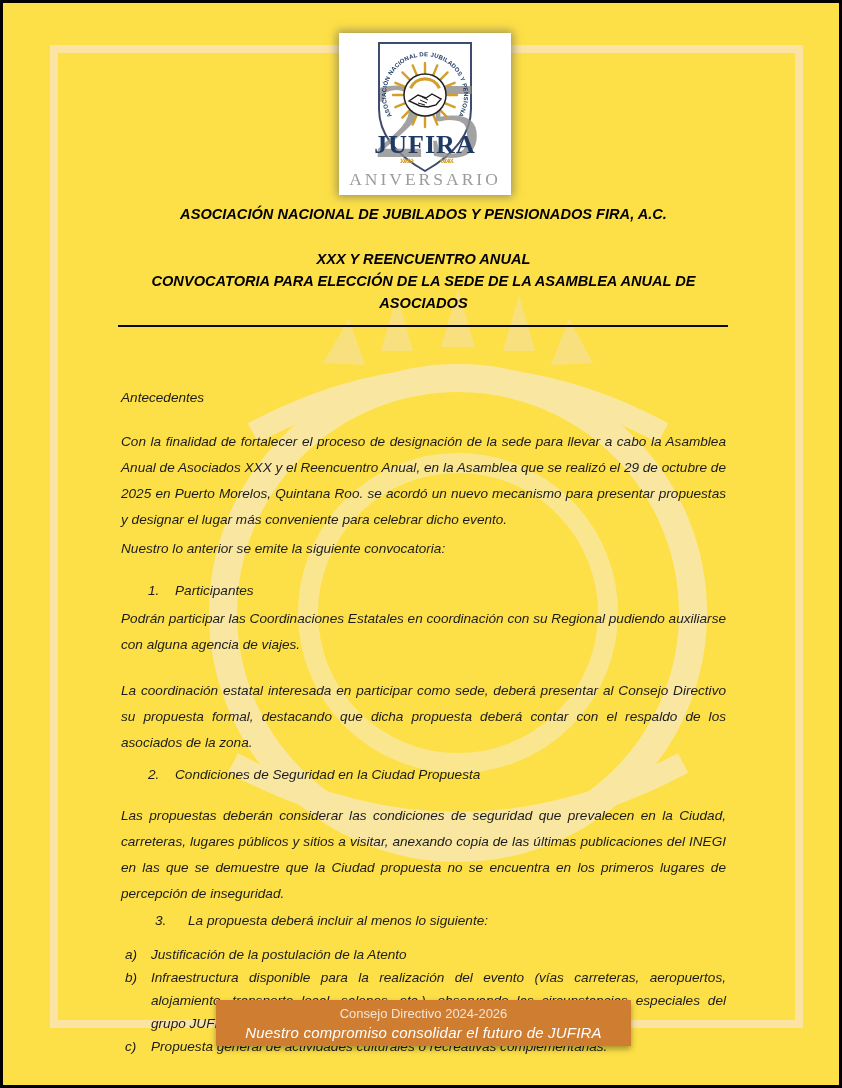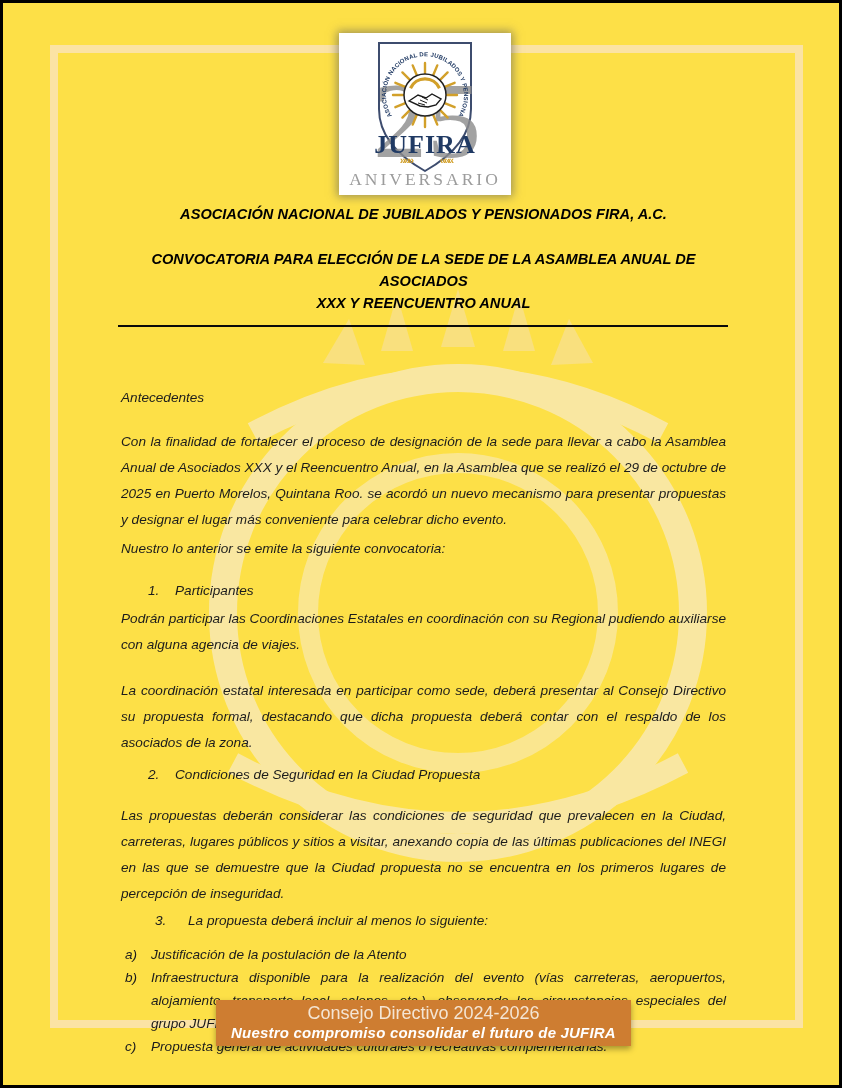"CONVOCATORIA PARA ELECCIÓN DE LA" div { order: before "XXX Y REENCUENTRO ANUAL" -> after "XXX Y REENCUENTRO ANUAL" }
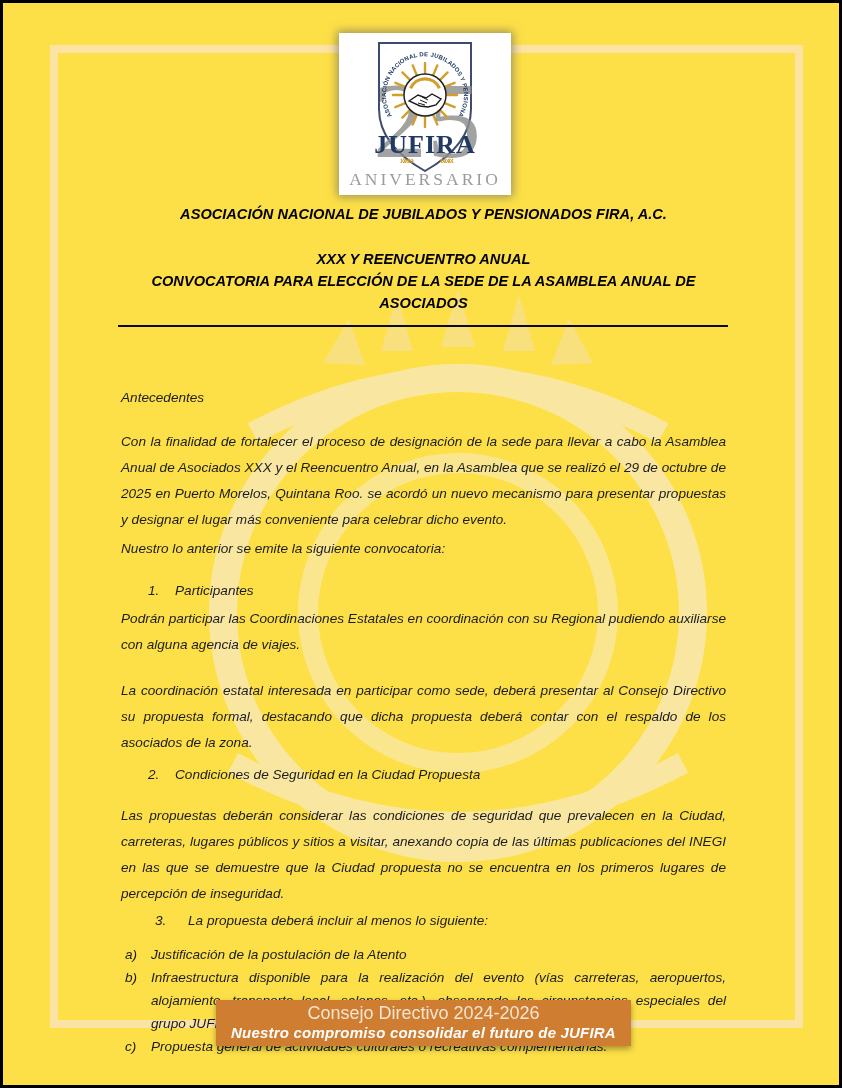"Consejo Directivo 2024-2026" .banner .l1 { font-size: 18px -> 13px }
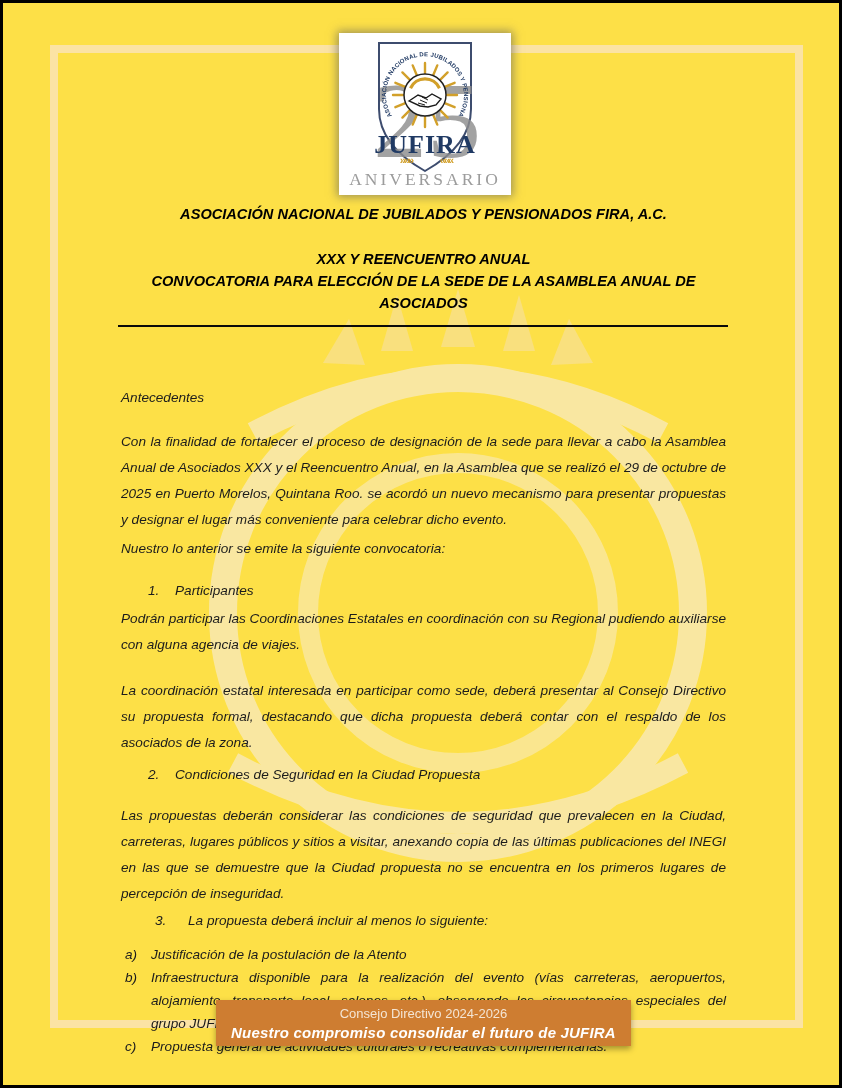"Nuestro compromiso consolidar el futuro" .banner .l2 { font-weight: bold -> normal }
